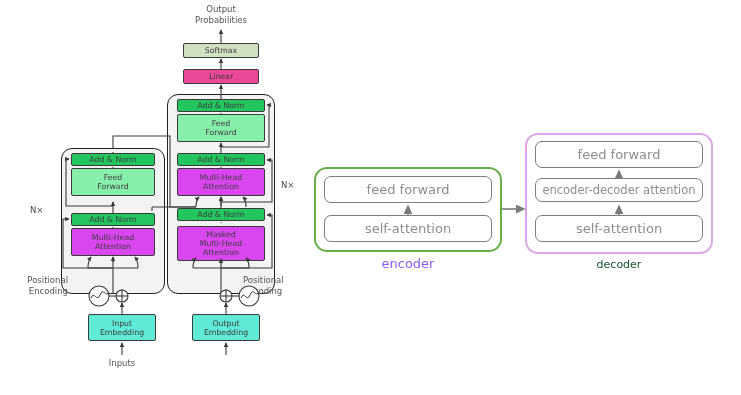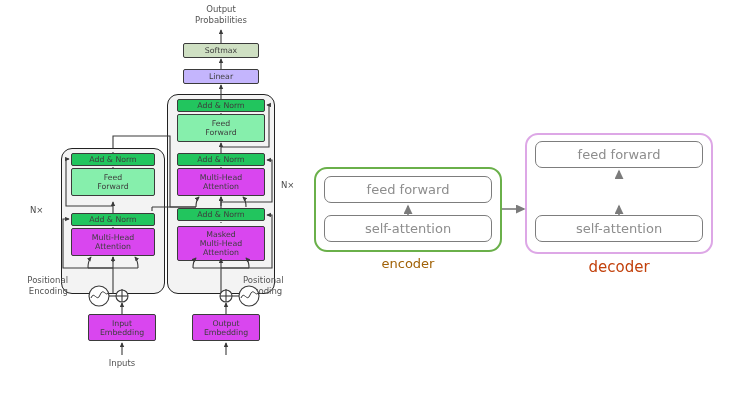"Linear" .c-lin { background: #c4b5fd -> #ec4899 }
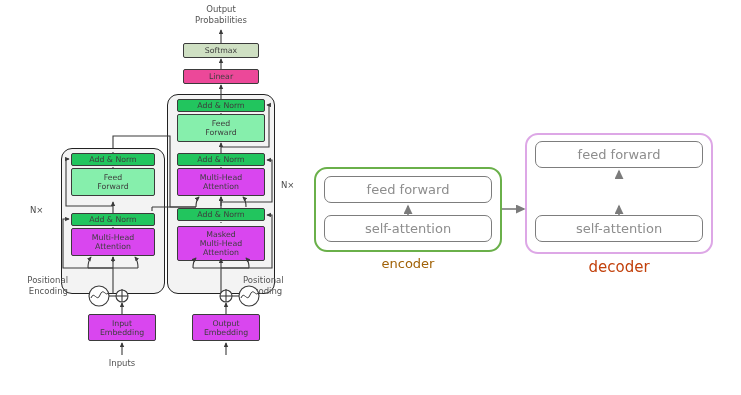"encoder-decoder attention" div.abs { html: none -> <div>encoder-decoder attention</div> }
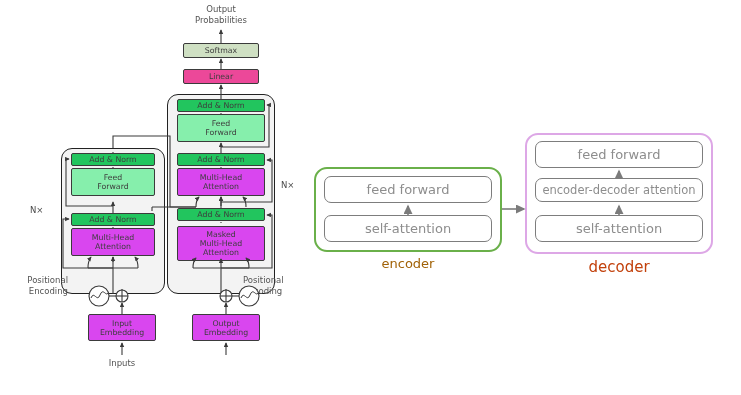"encoder" .enclab { color: #a16207 -> #8b5cf6 }
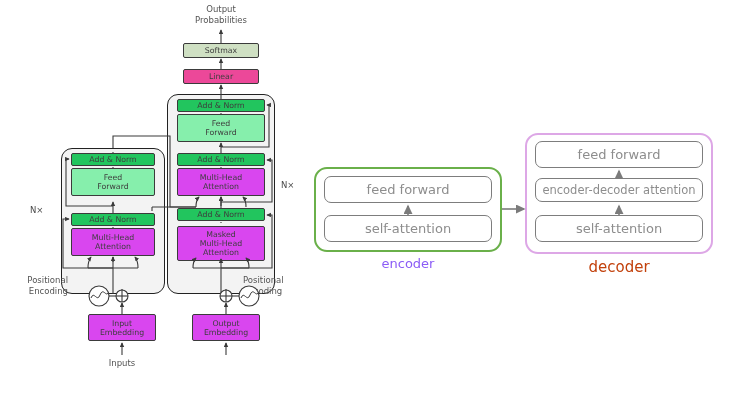"decoder" .declab { color: #c2410c -> #14532d; font-size: 15px -> 11px }
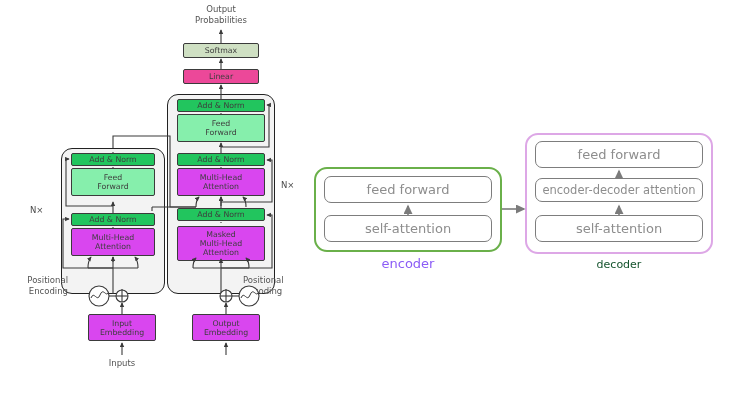"Input" .c-emb { background: #d946ef -> #5eead4 }
